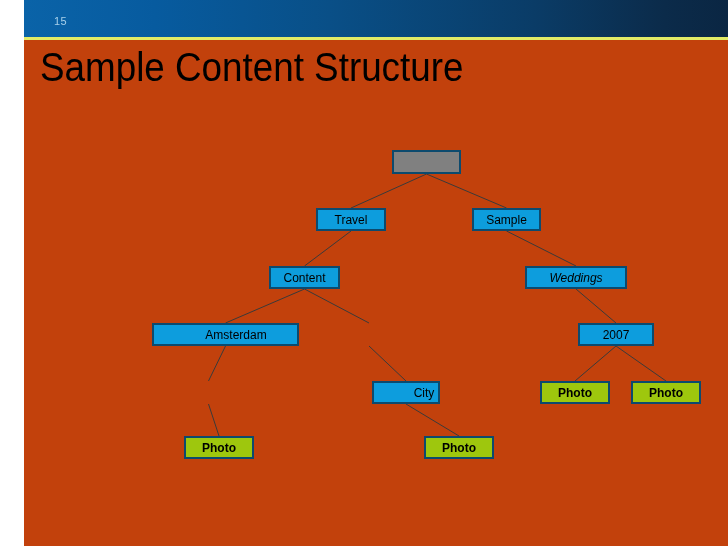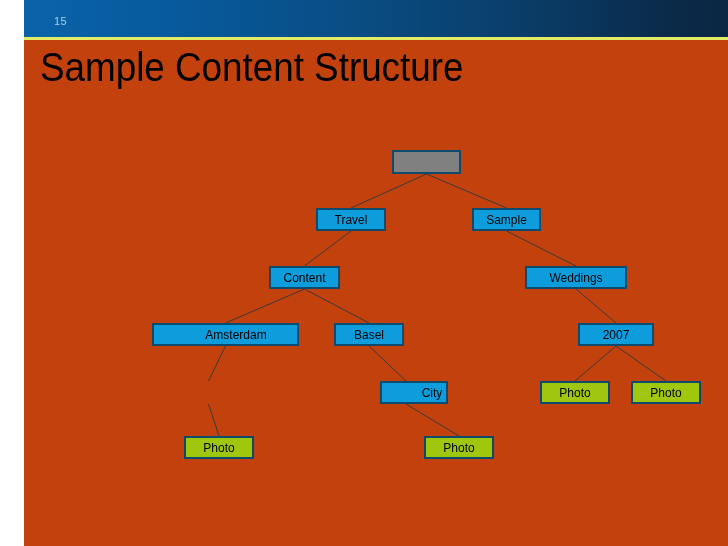"Weddings" div.node { font-style: none -> italic }
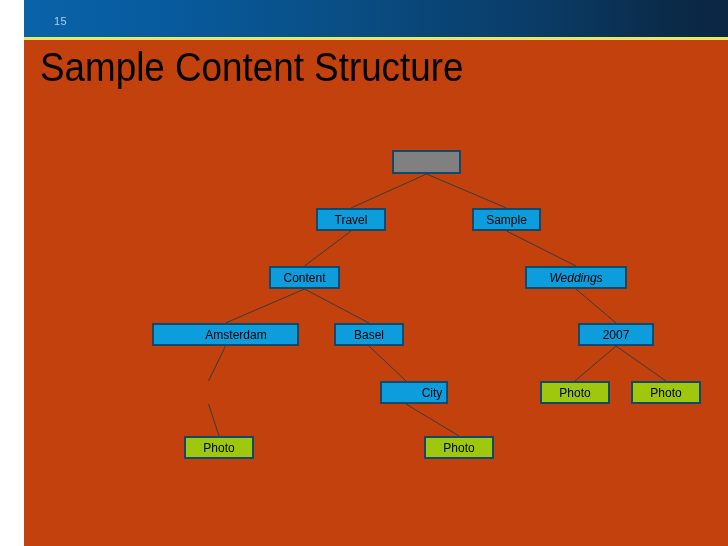"Basel" div.node { html: <div> <span>Basel</span> </div> -> none }
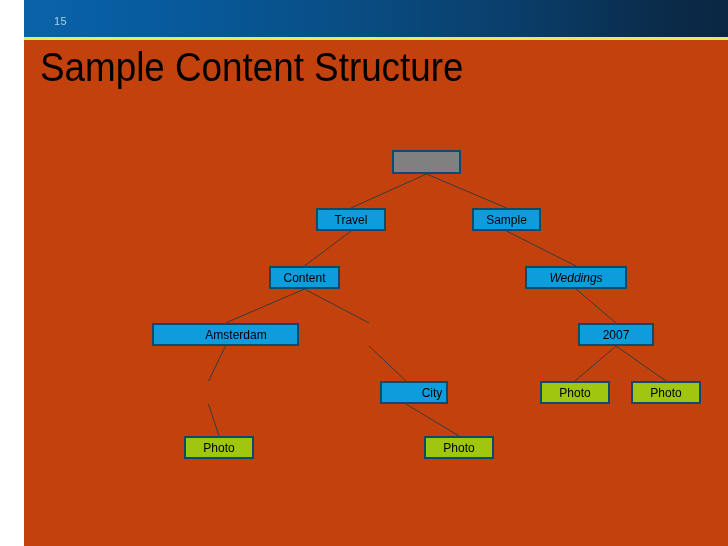"City" div.node { left: 356px -> 348px }
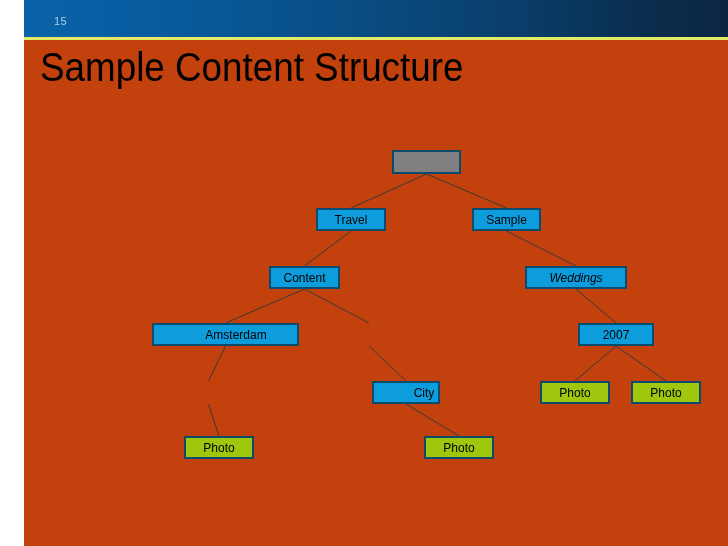"Photo" .node.photo { font-weight: none -> bold }
